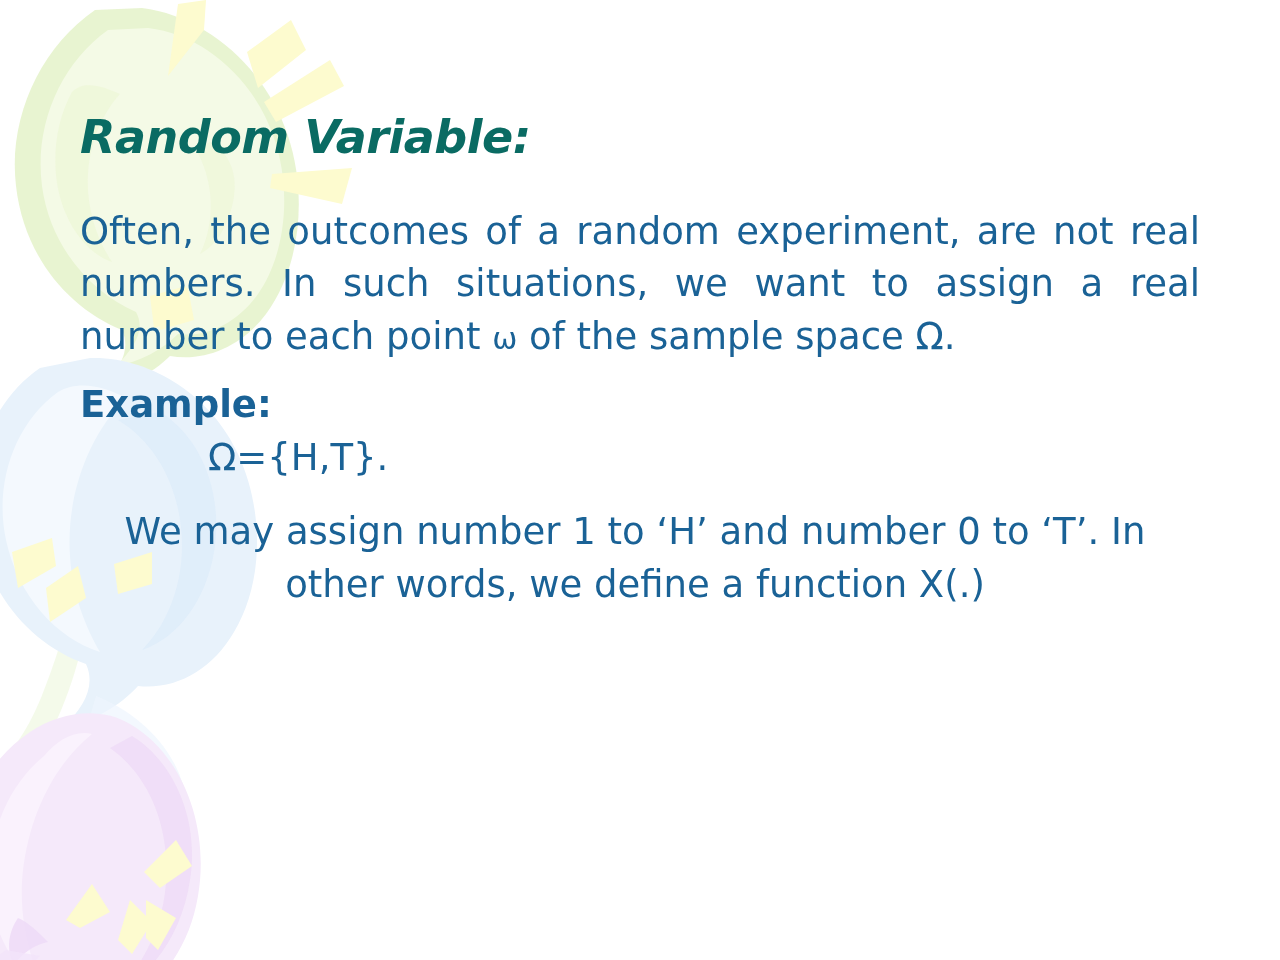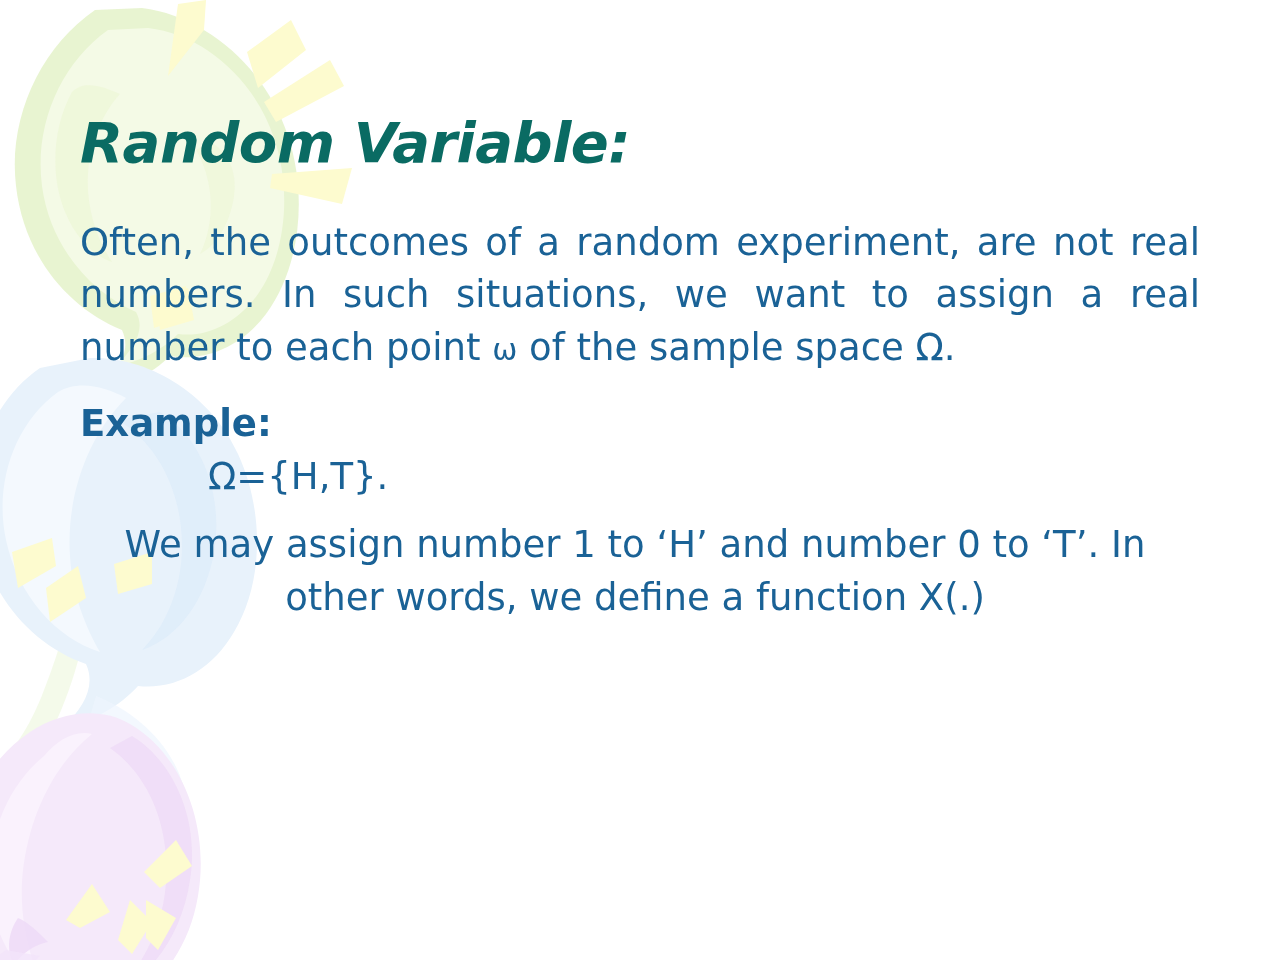"Random Variable:" .title { font-size: 56px -> 46px }
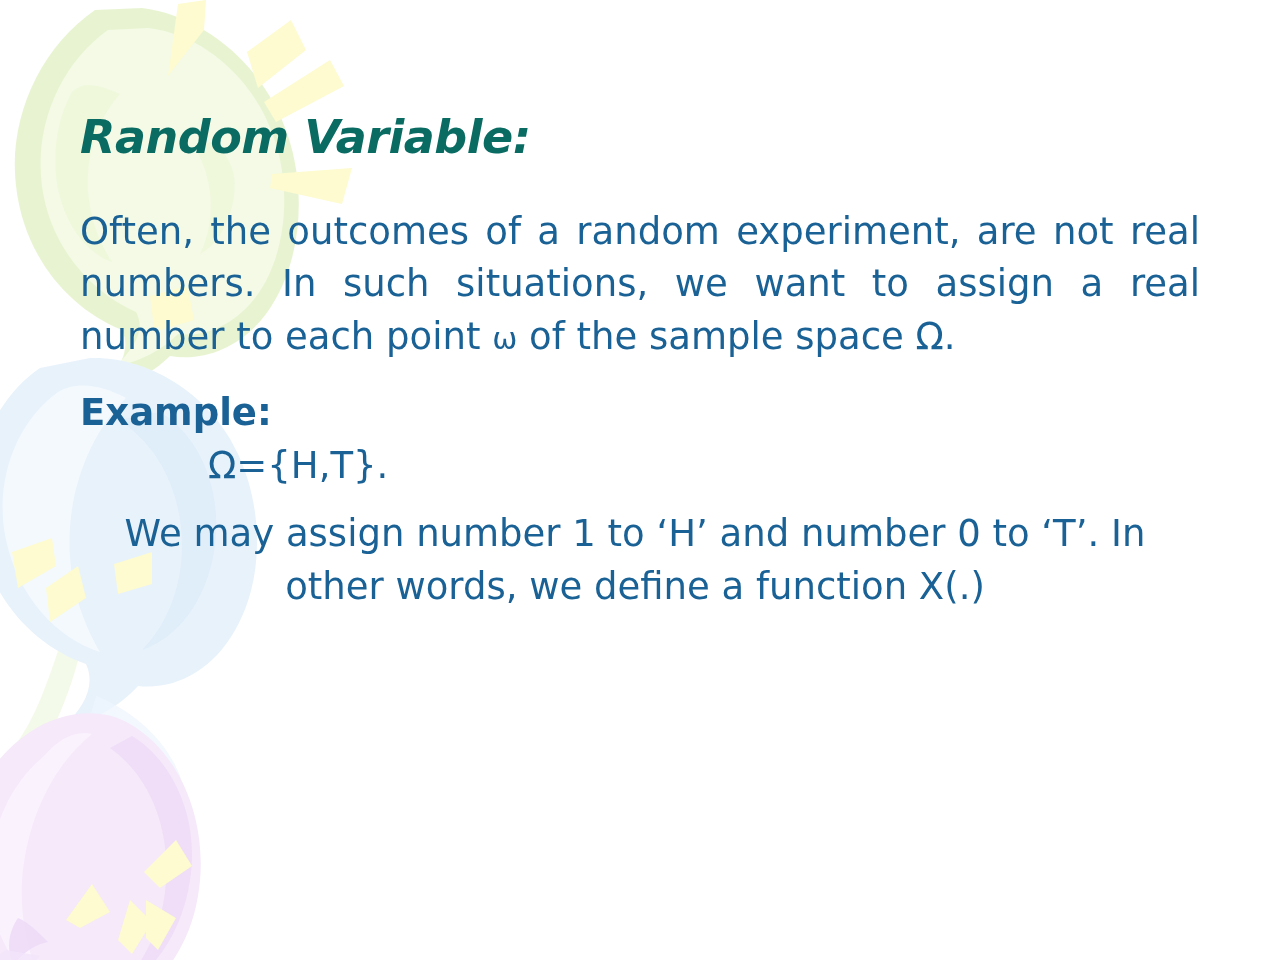"Often, the outcomes of a" .p-intro { margin-bottom: 24px -> 16px }
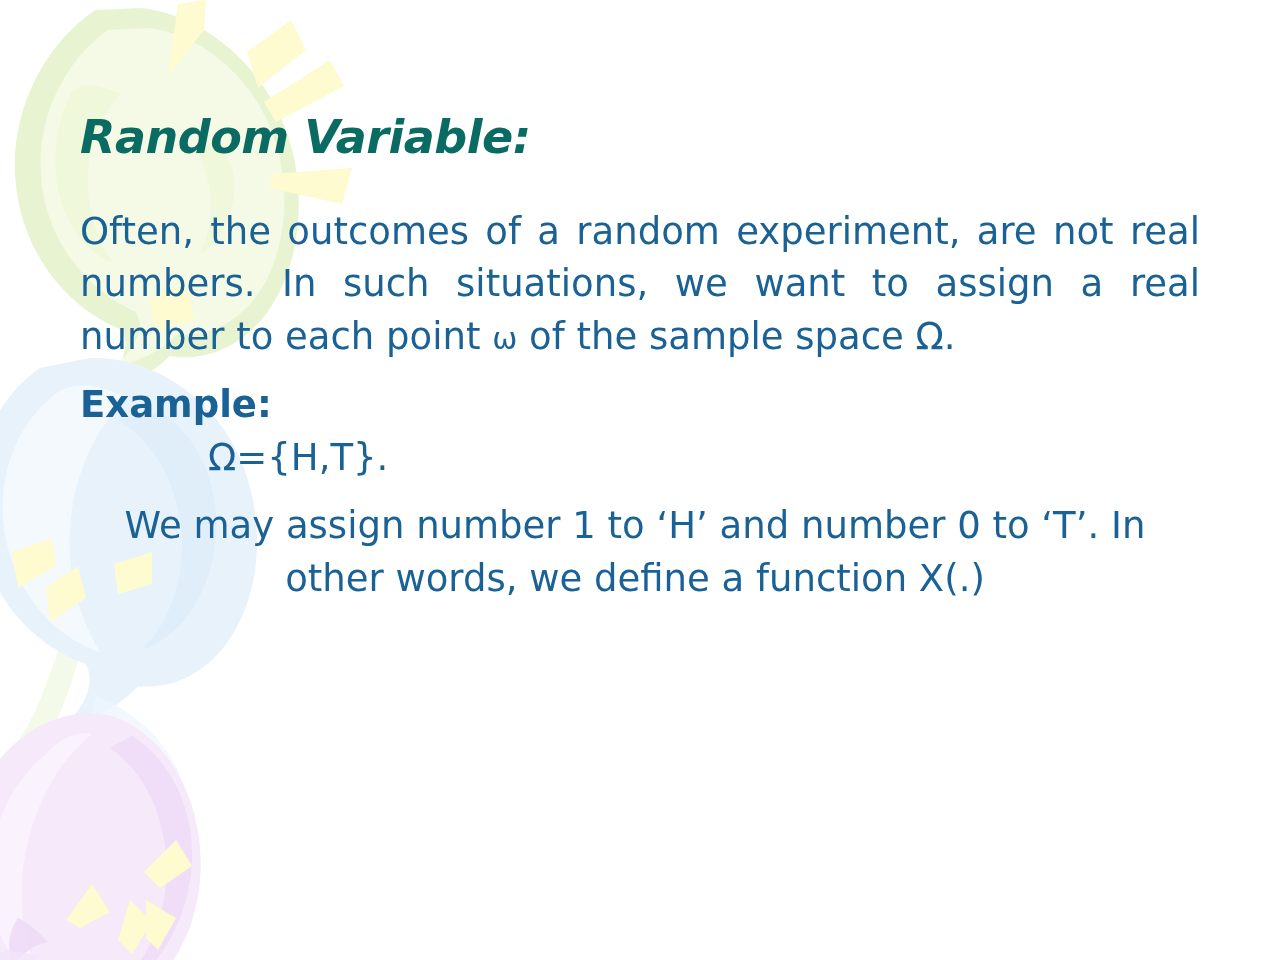"Ω={H,T}." .p-omega { margin-bottom: 16px -> 22px }
